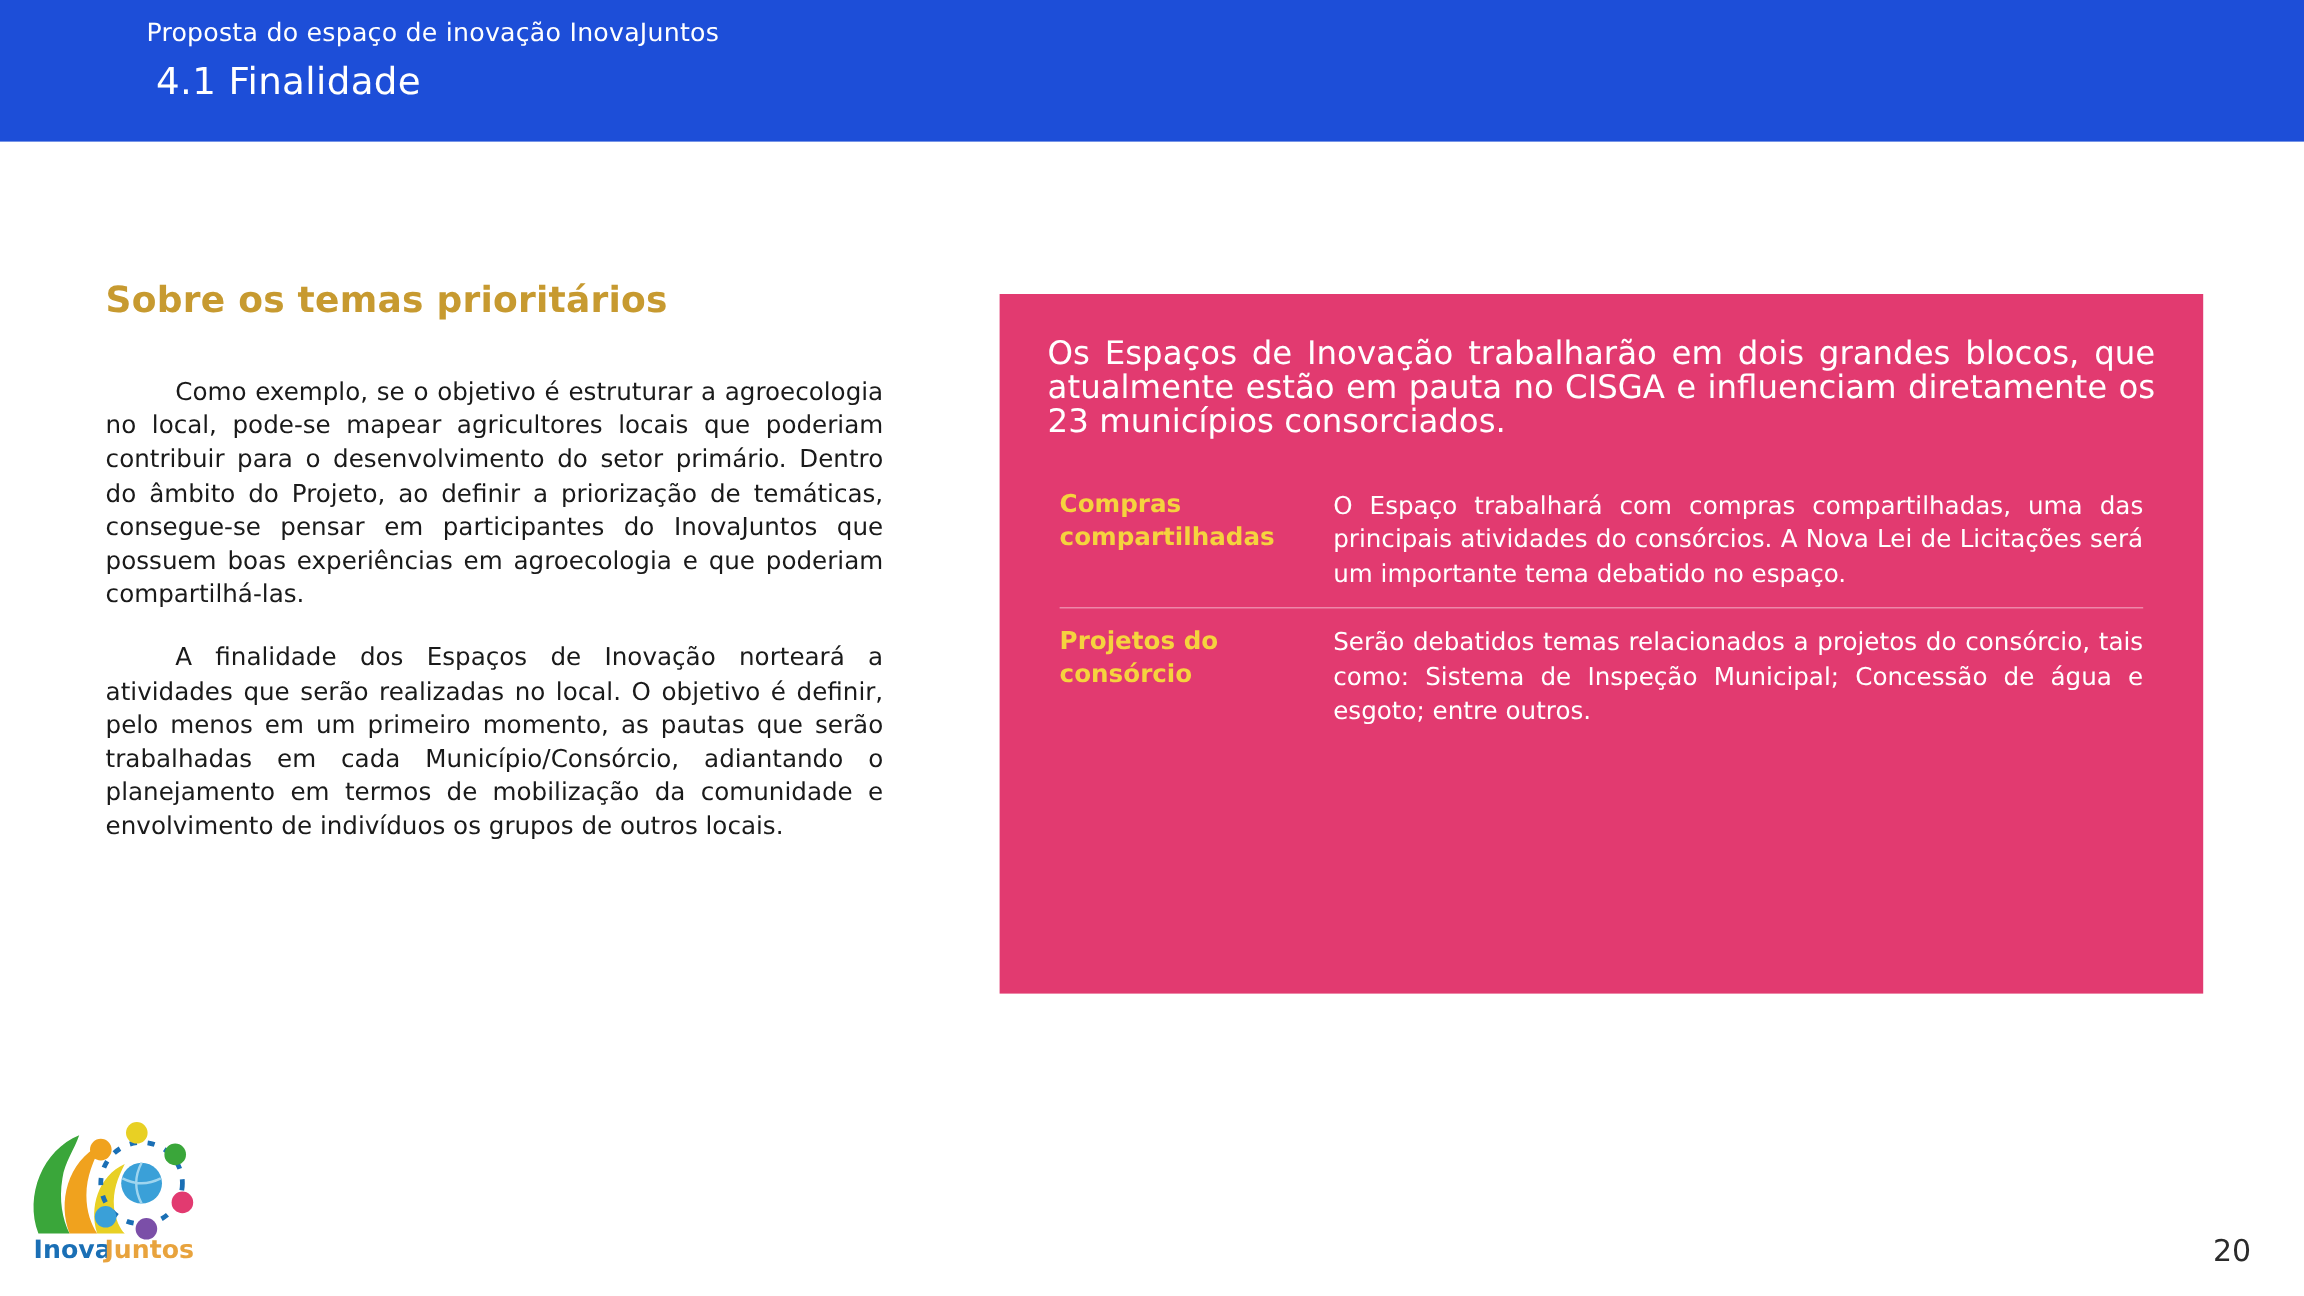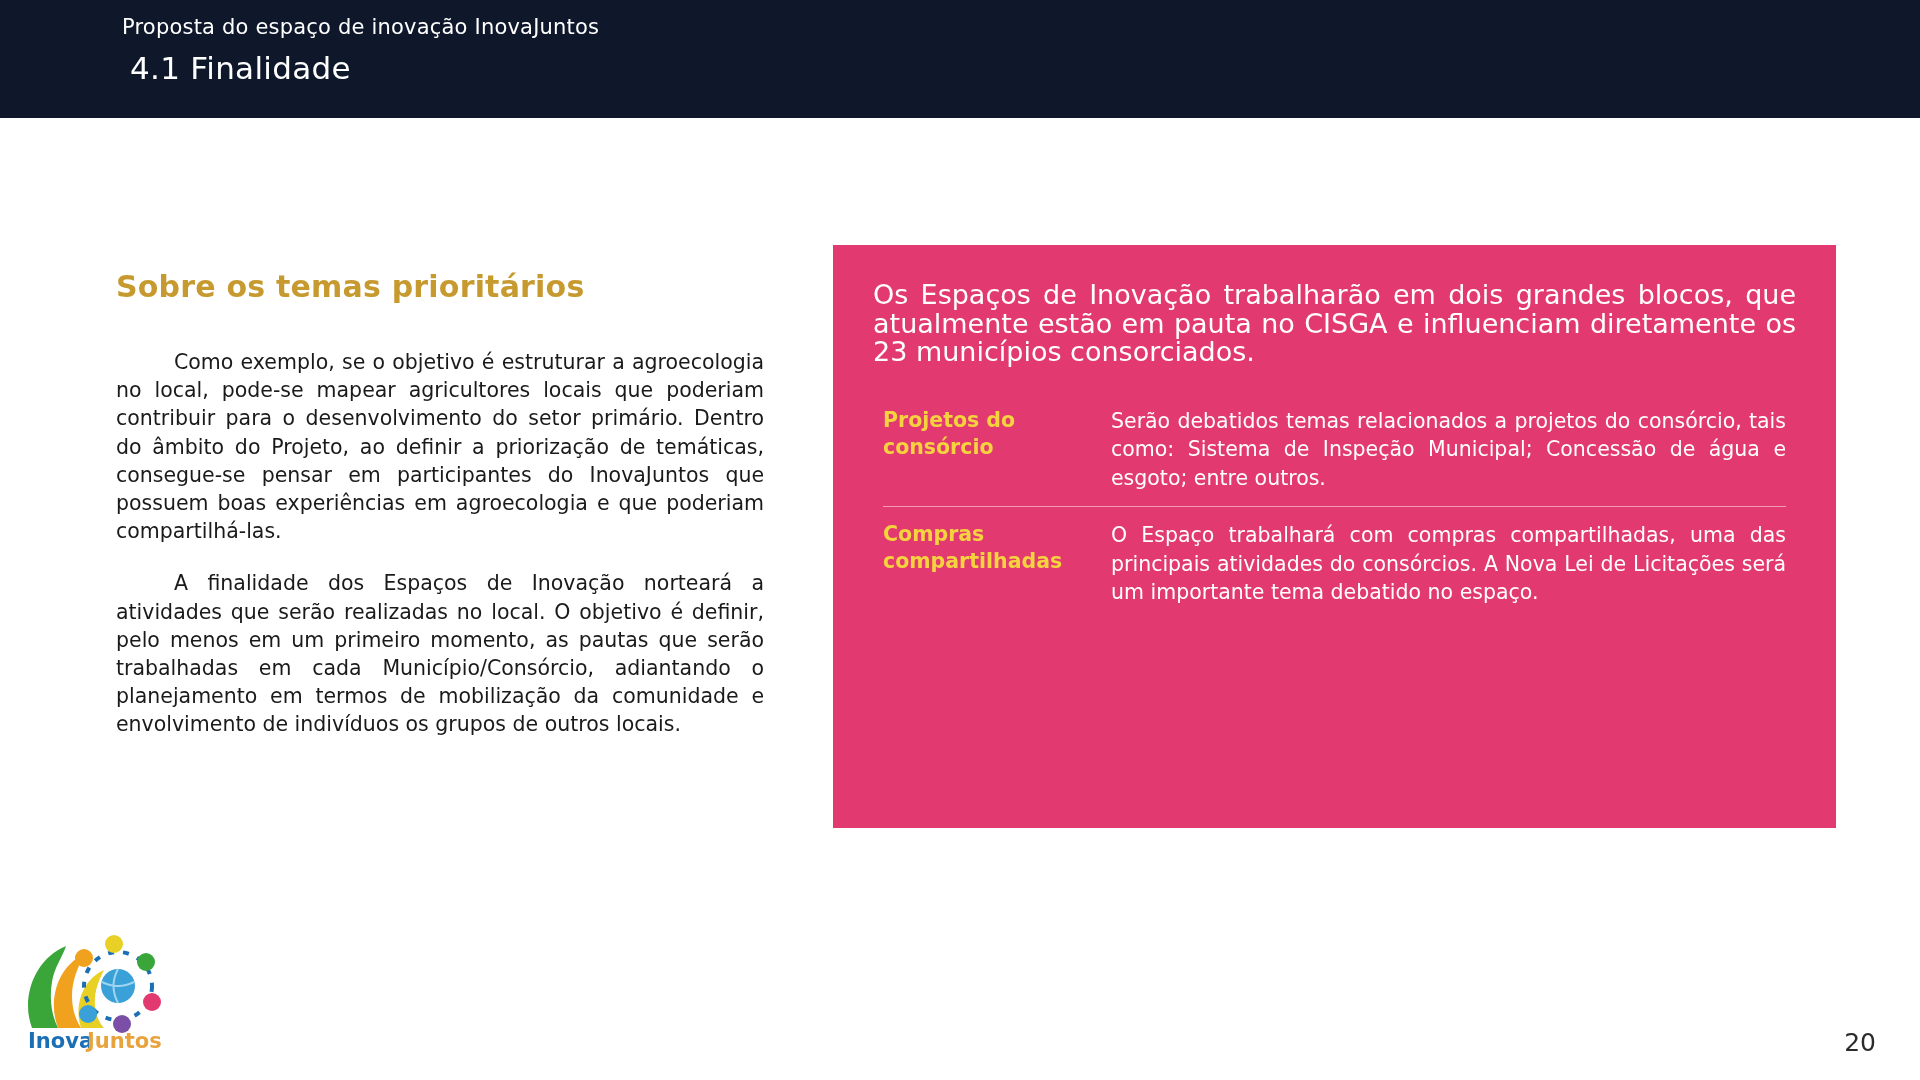"Proposta do espaço de inovação" .header { background: #0f172a -> #1d4ed8 }
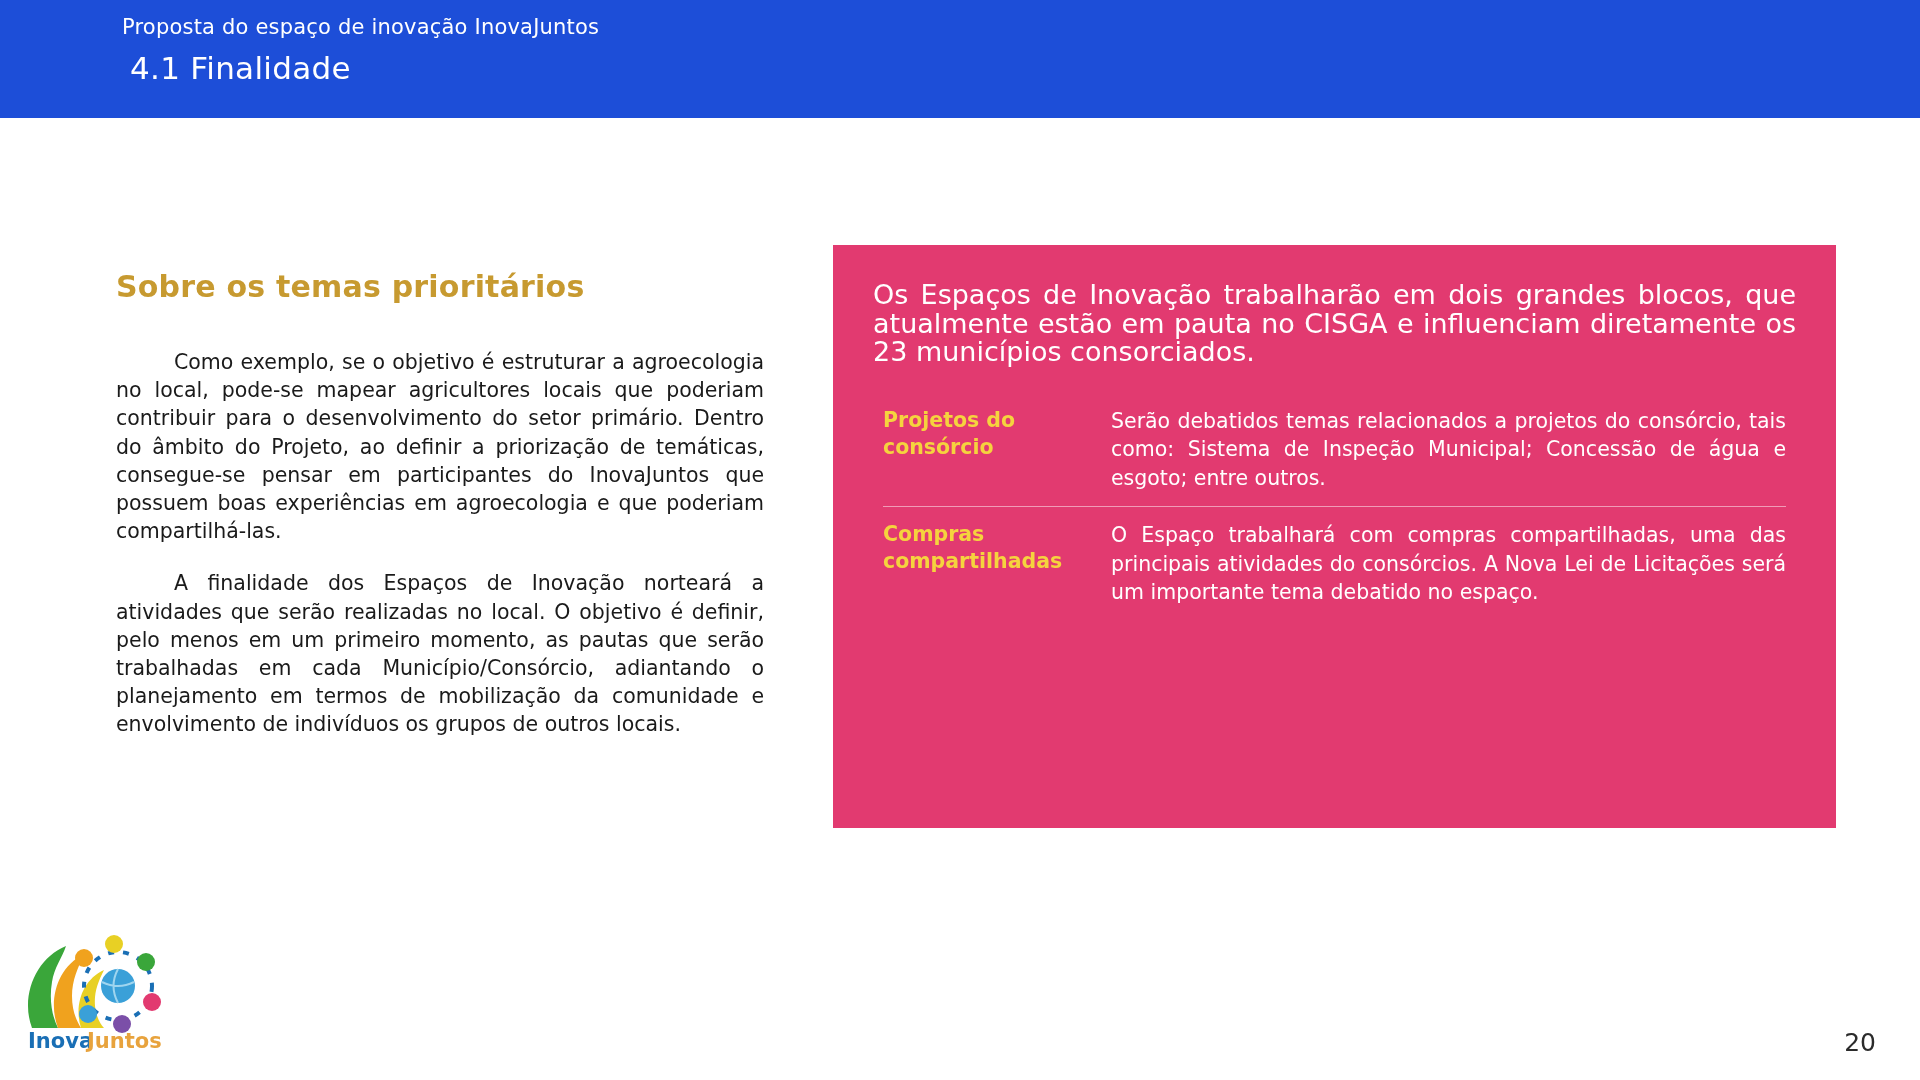"Sobre os temas prioritários" .left-col { left: 116px -> 88px; margin-top: 36px -> none }
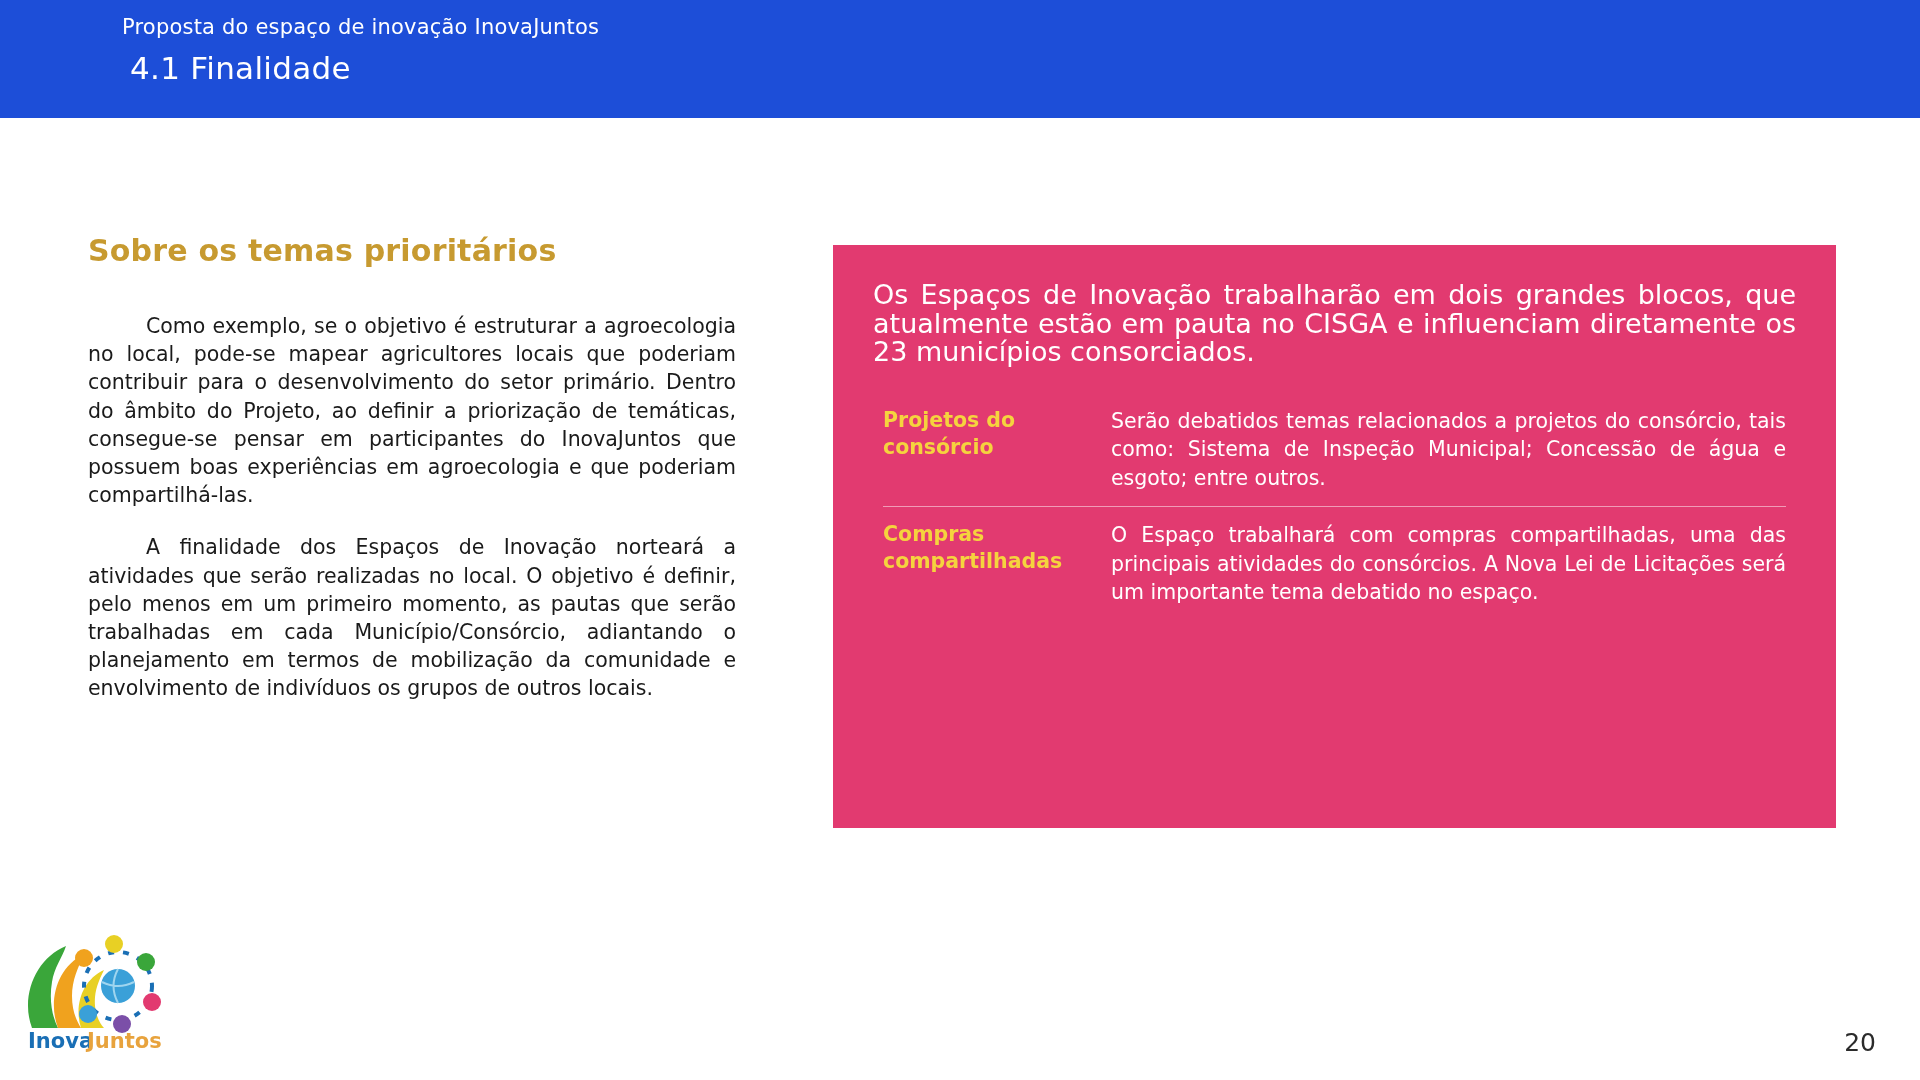"Projetos do consórcio" div.panel-row { order: before "Compras compartilhadas" -> after "Compras compartilhadas" }
